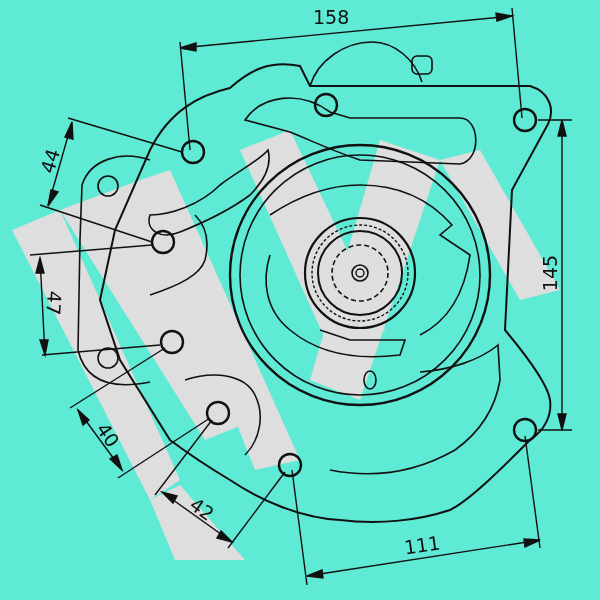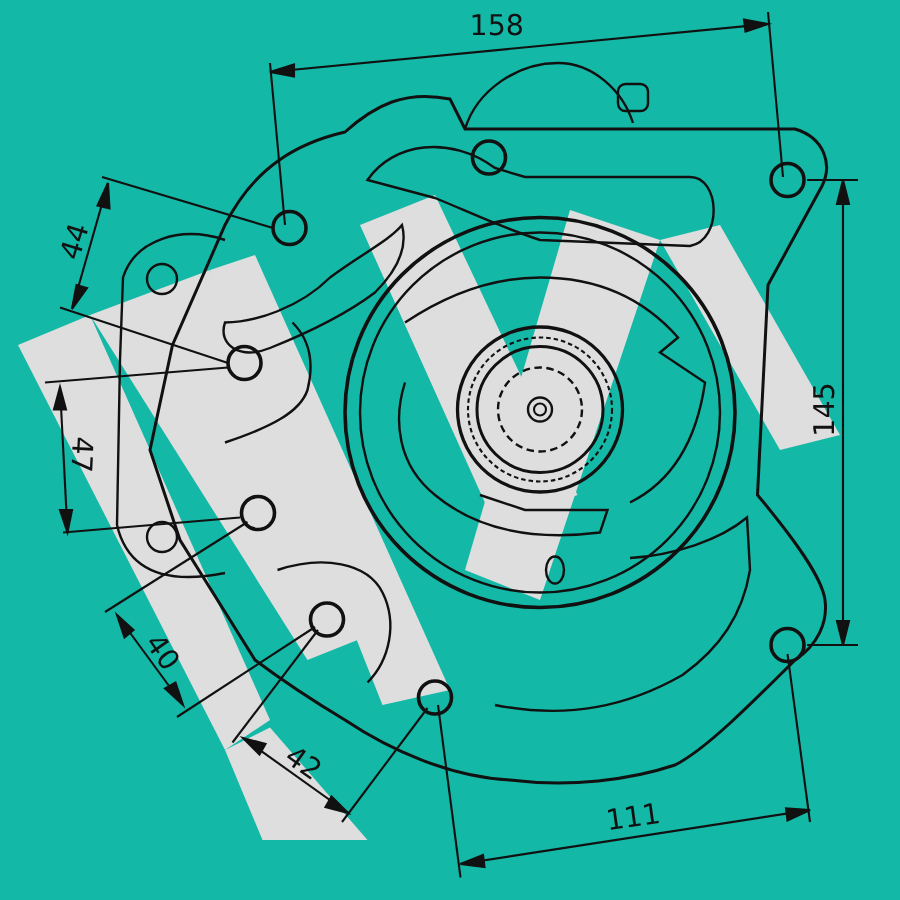"158" #wrap { background: #14b8a6 -> #5eead4 }
